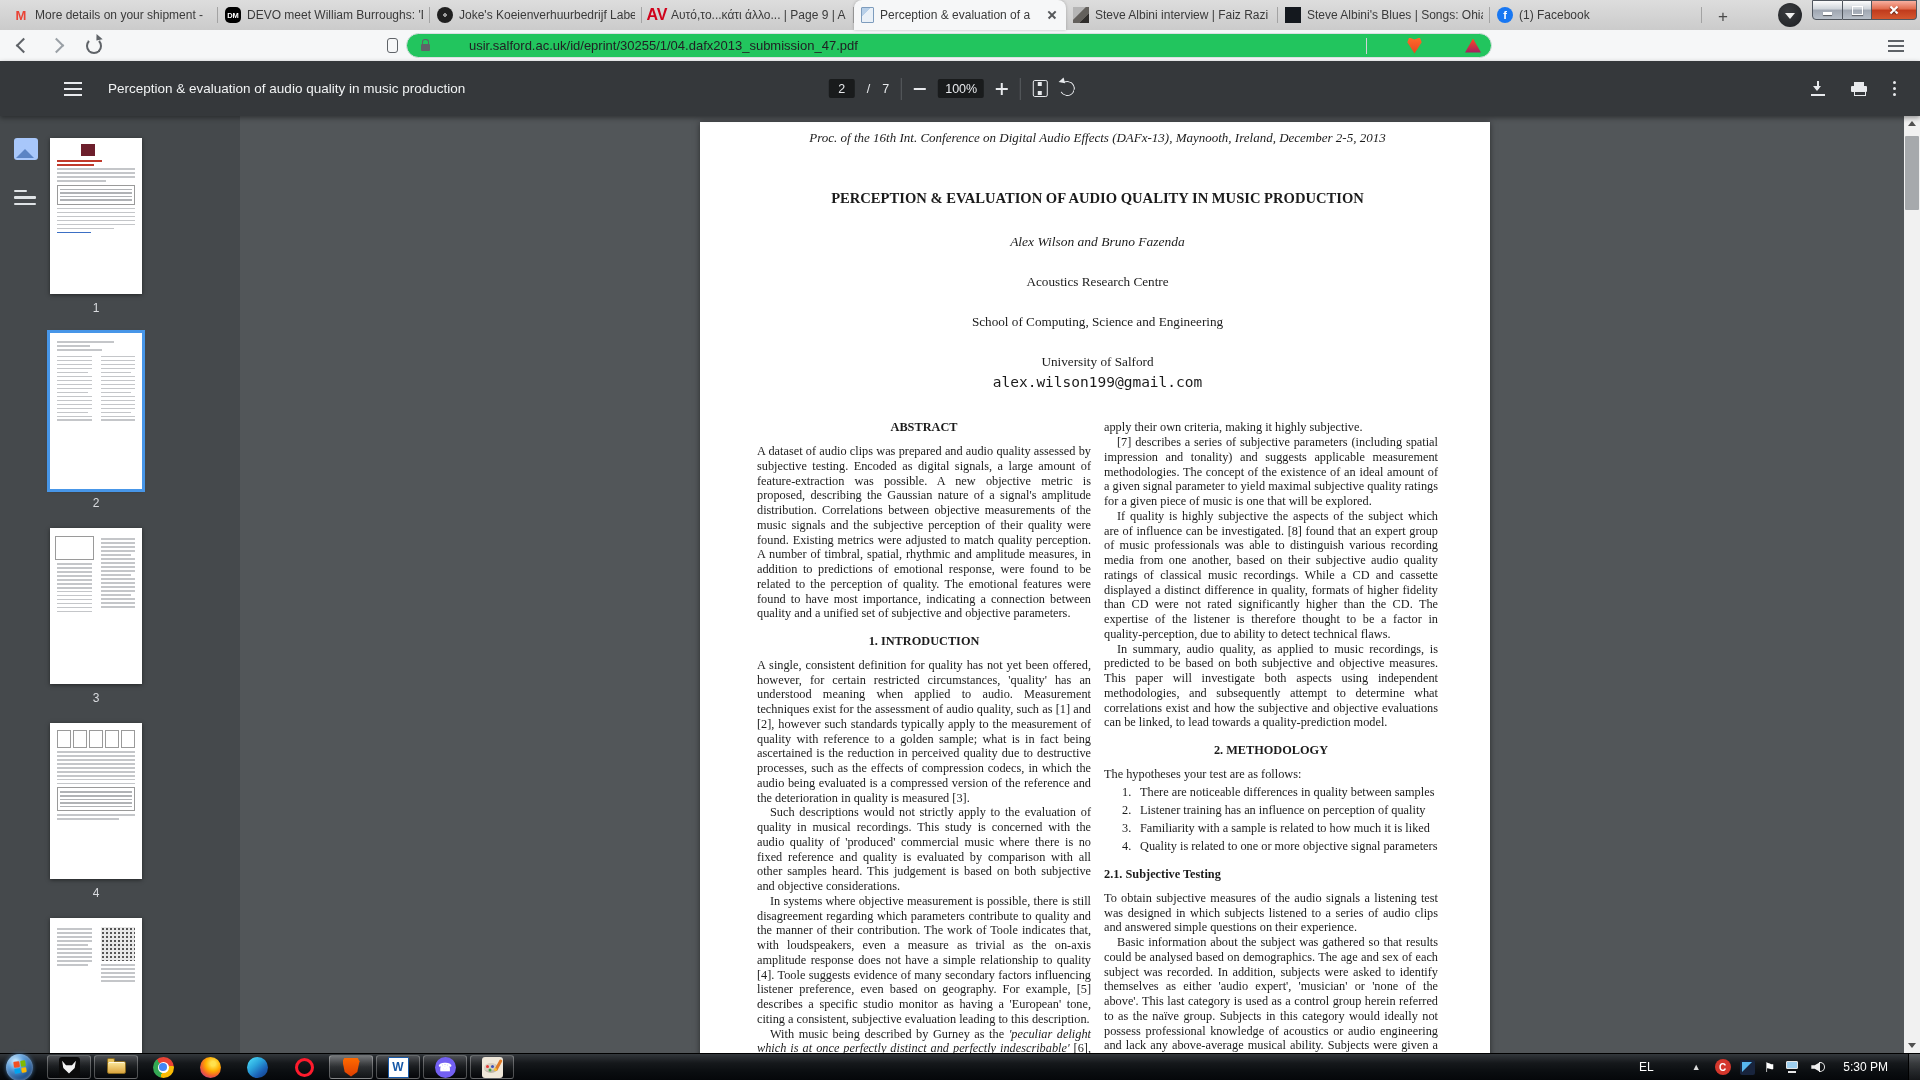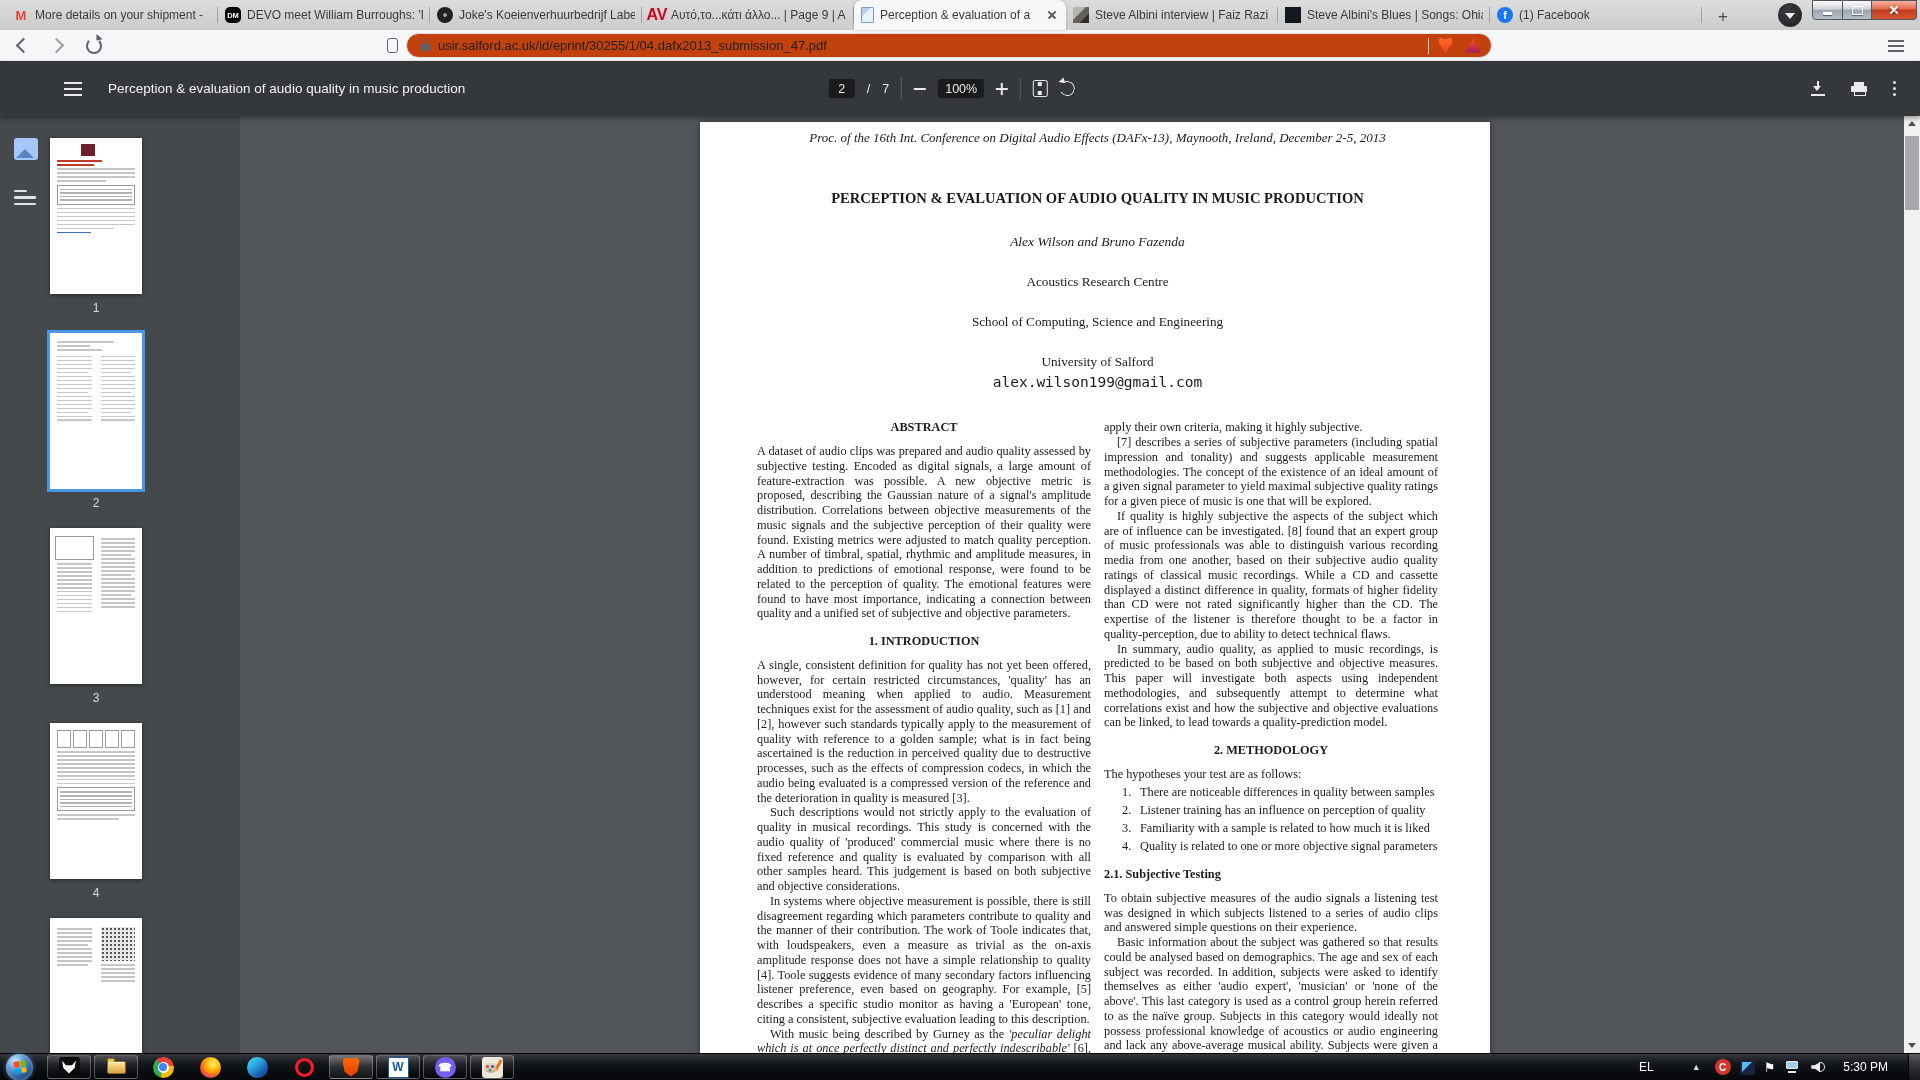"usir.salford.ac.uk/id/eprint/30255/1/04." .url-field { background: #c2410c -> #22c55e; gap: none -> 31px }
